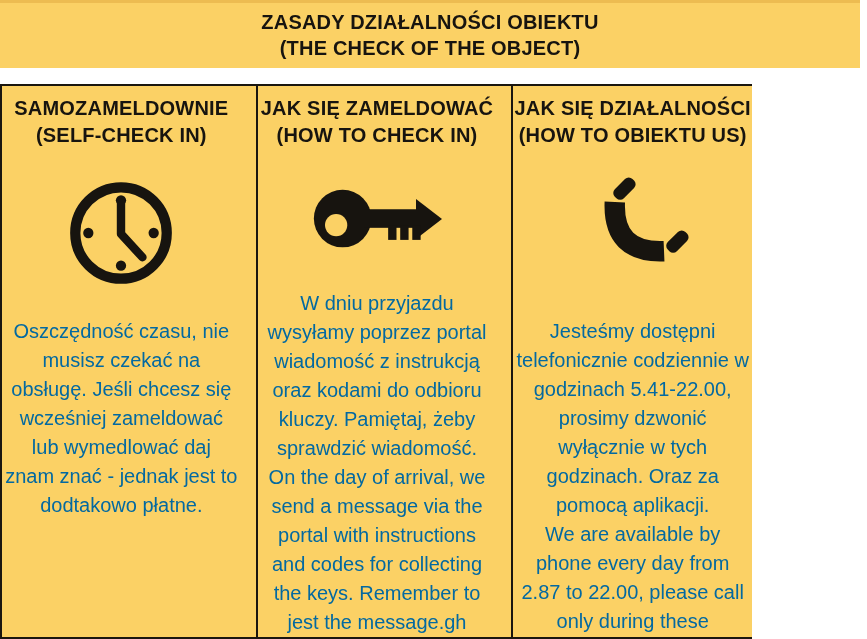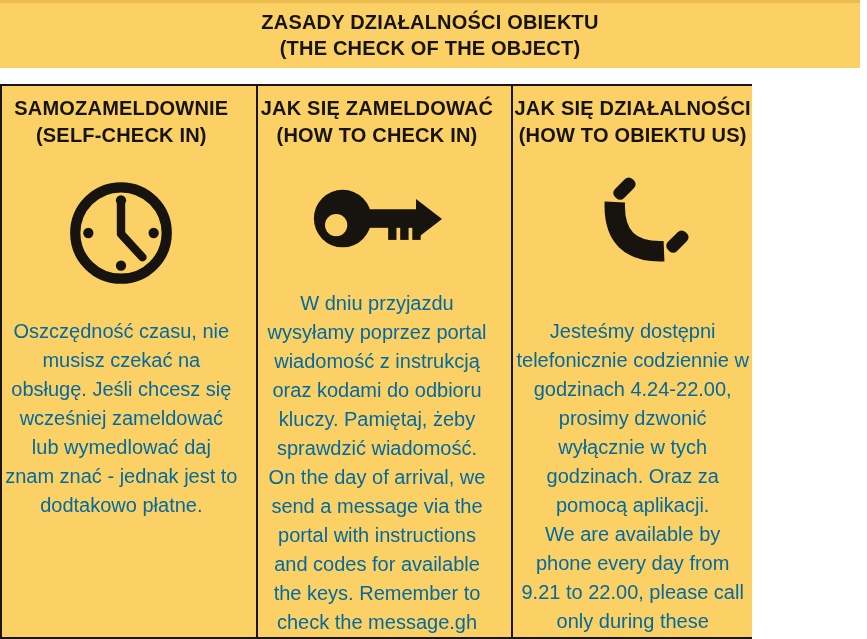"Jesteśmy dostępni telefonicznie" p.col-text { text: 4.24-22.00 -> 5.41-22.00 }
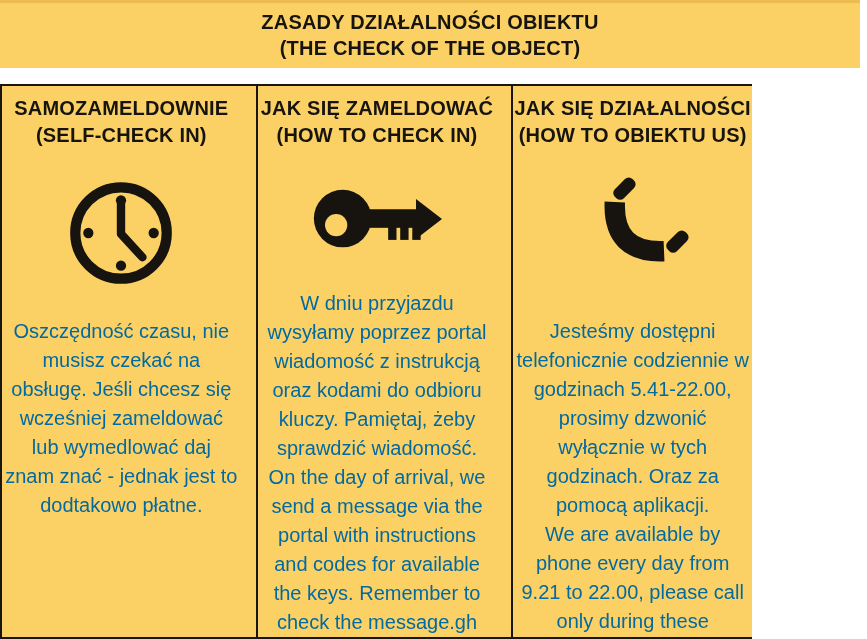"On the day of arrival," p.col-text { text: available the keys. Remember to check -> collecting the keys. Remember to jest }
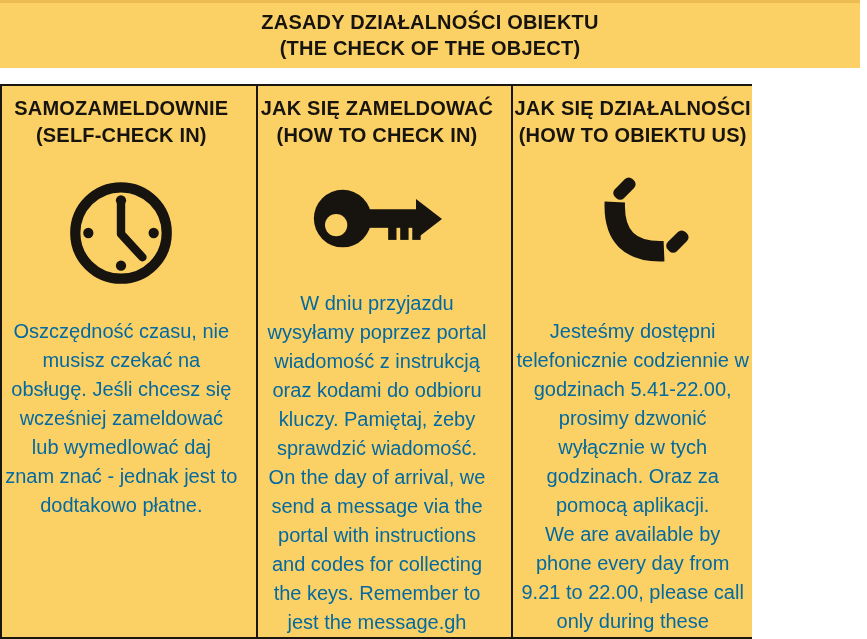"We are available by phone" p.col-text { text: 9.21 -> 2.87 }
